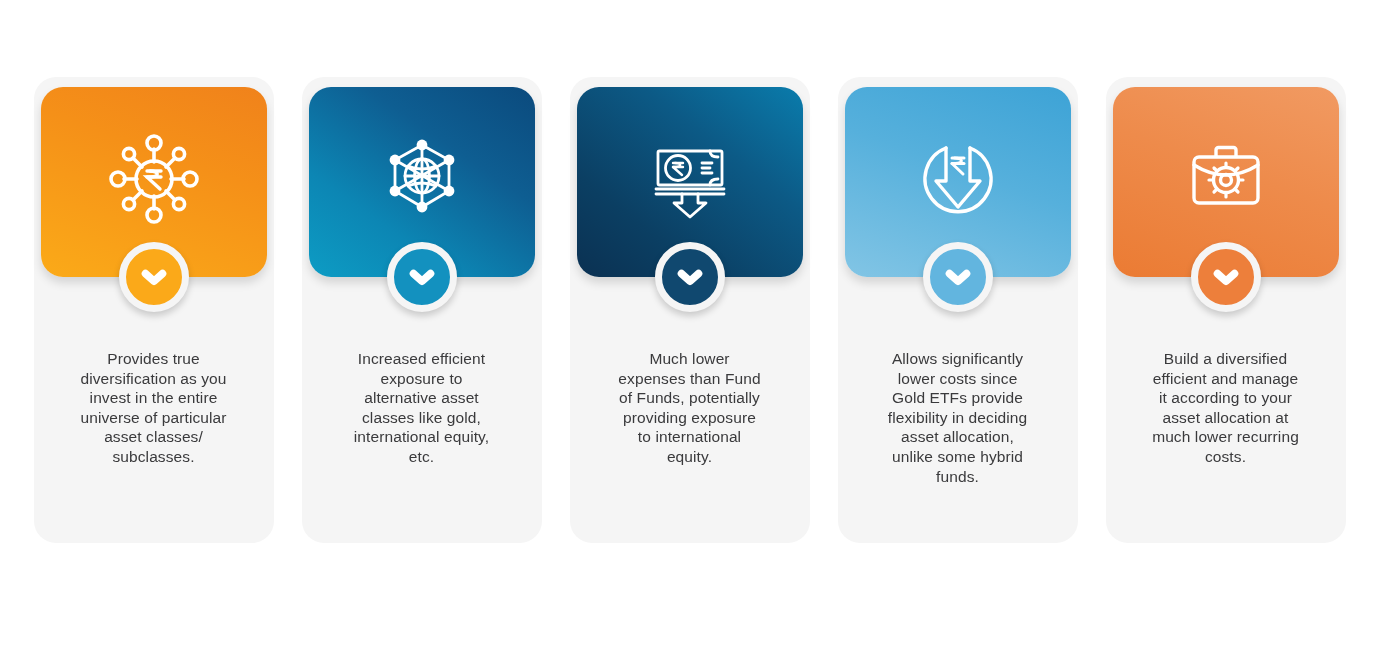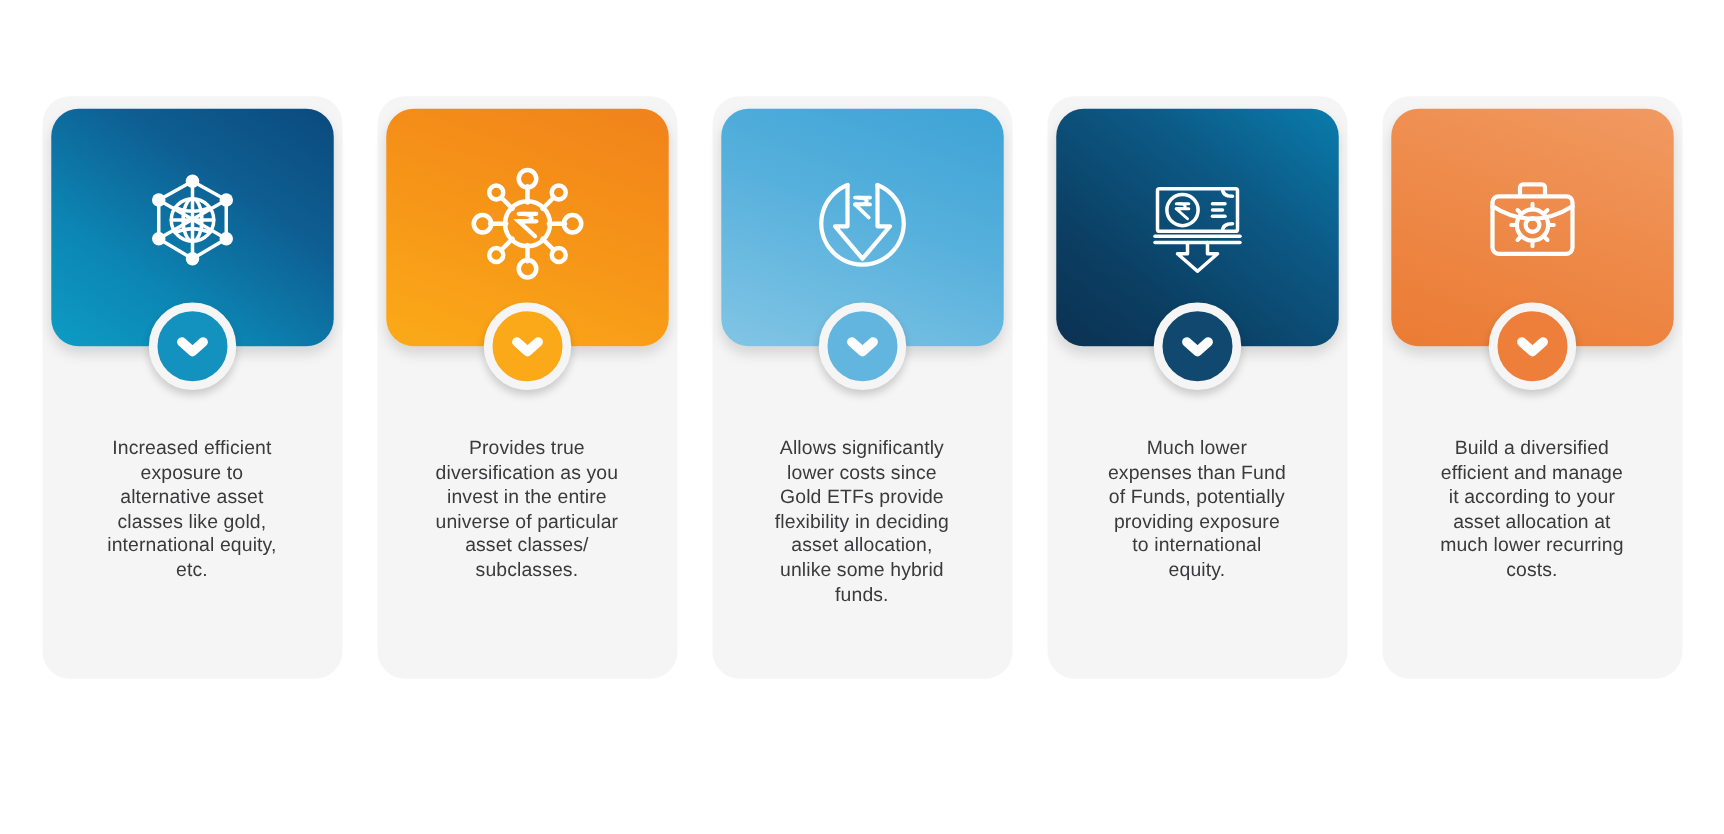"Increased efficient" div.card { order: before "Provides true" -> after "Provides true" }
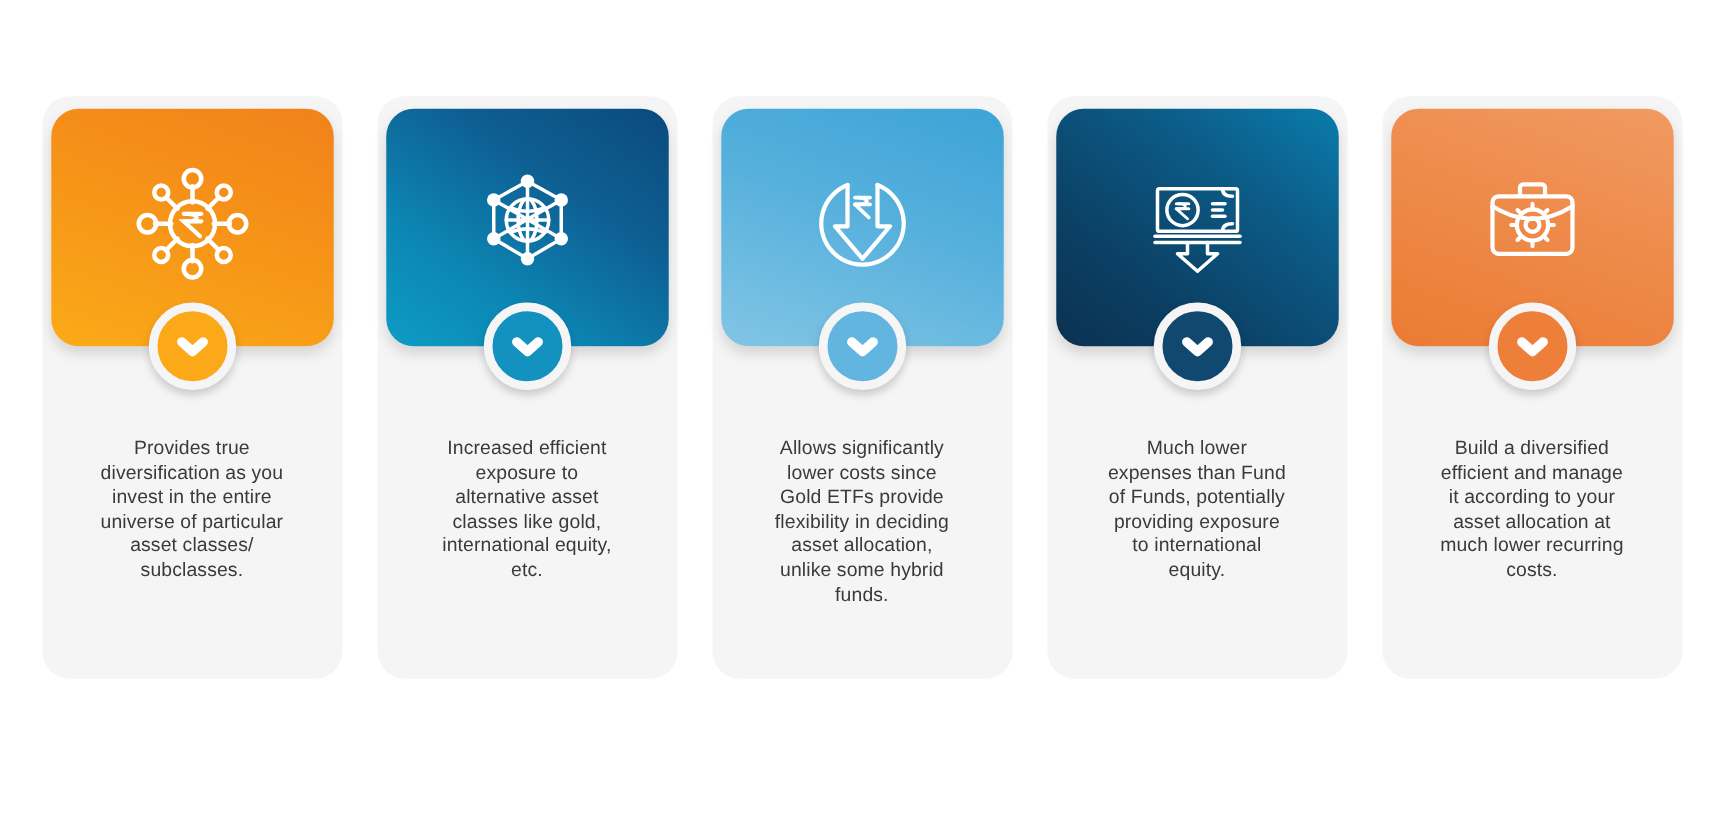"Allows significantly" div.card { order: before "Much lower" -> after "Much lower" }
